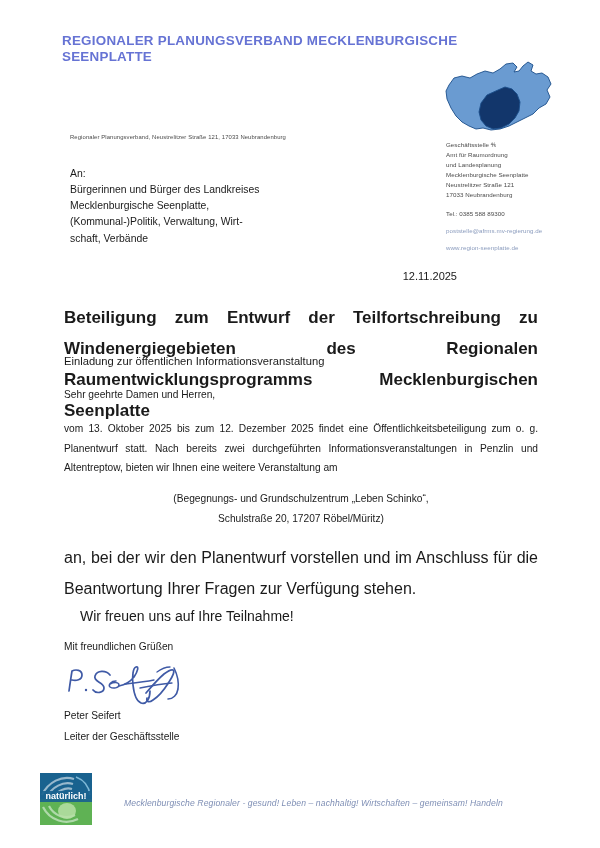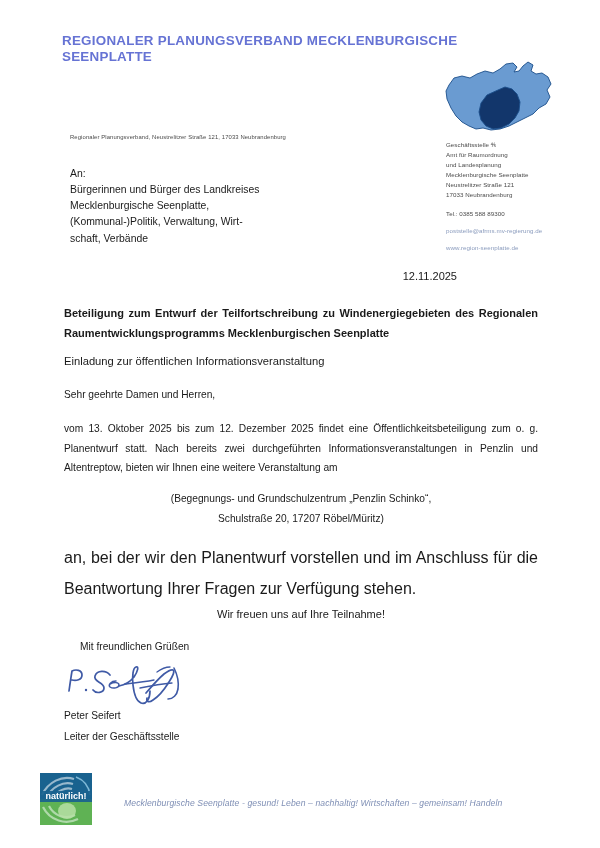"Beteiligung zum Entwurf der" .subject { font-size: 11px -> 17px }
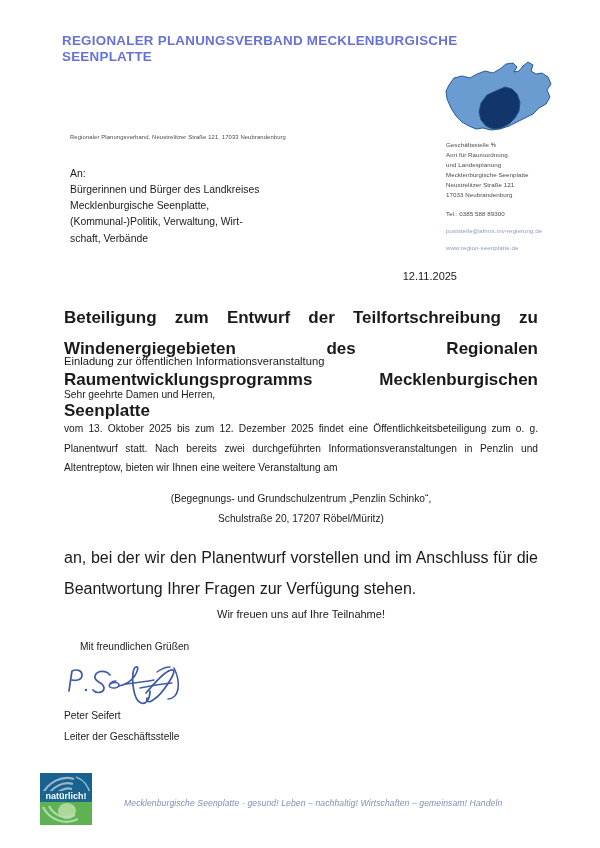"(Begegnungs- und Grundschulzentrum" div { text: Penzlin -> Leben }
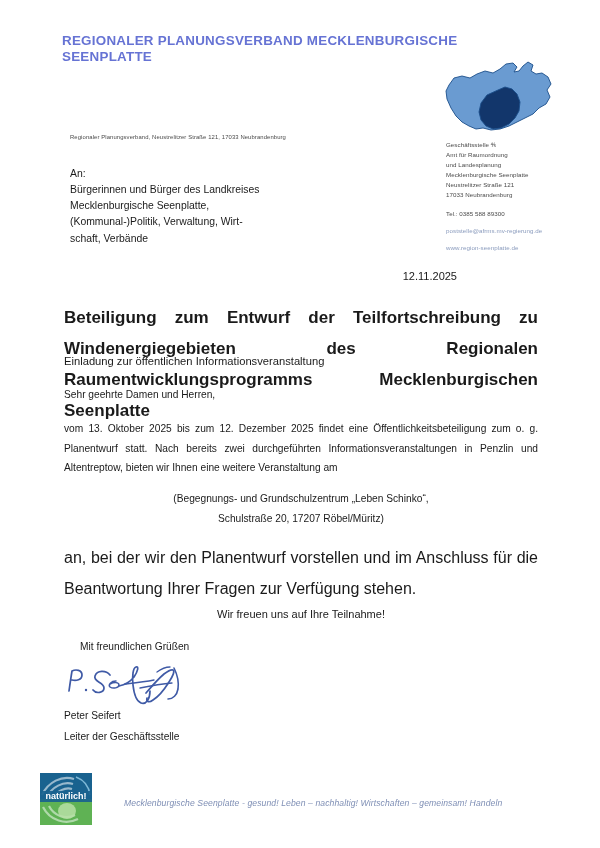"Wir freuen uns auf Ihre" .para-3 { font-size: 11px -> 14px; left: 64px -> 80px; text-align: center -> none }
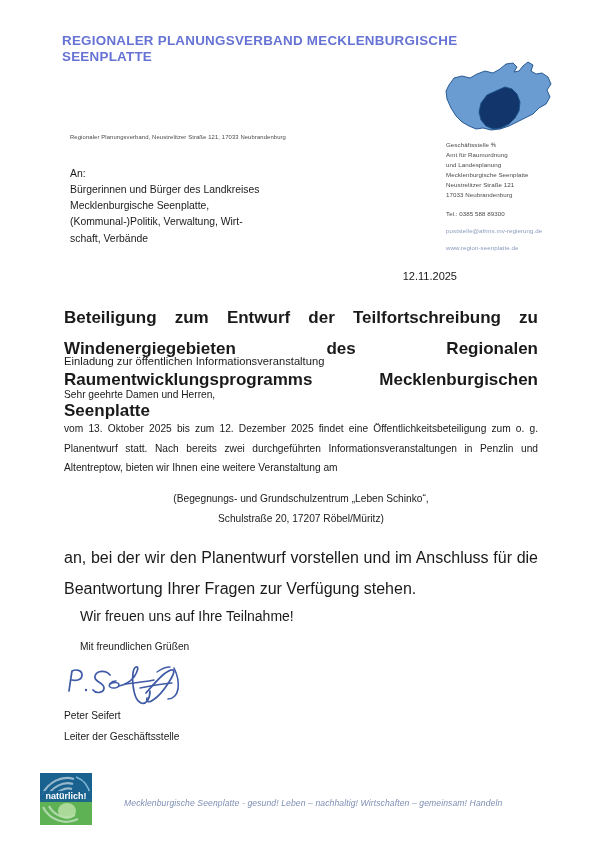"Mit freundlichen Grüßen" .closing { left: 80px -> 64px }
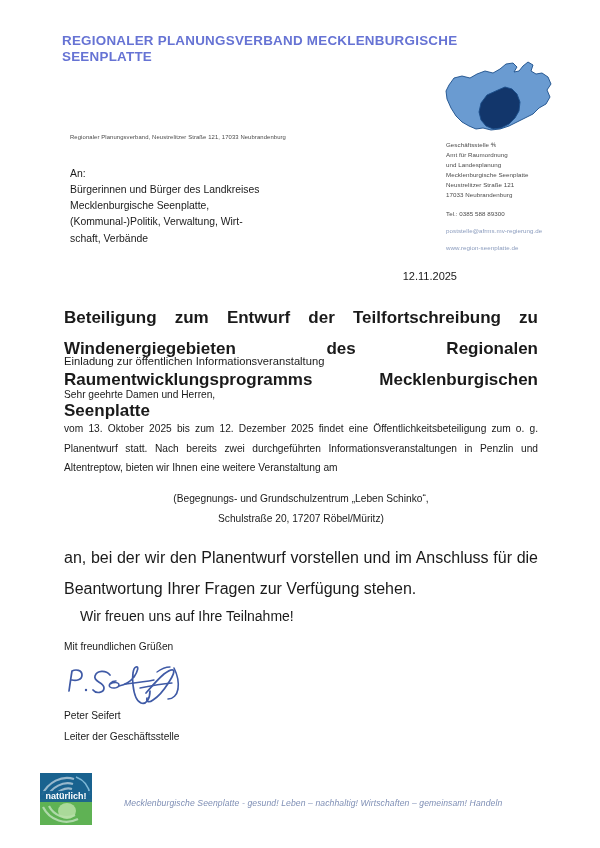"Mecklenburgische Seenplatte - gesund!" div.footer-tagline { text: Seenplatte -> Regionaler }
